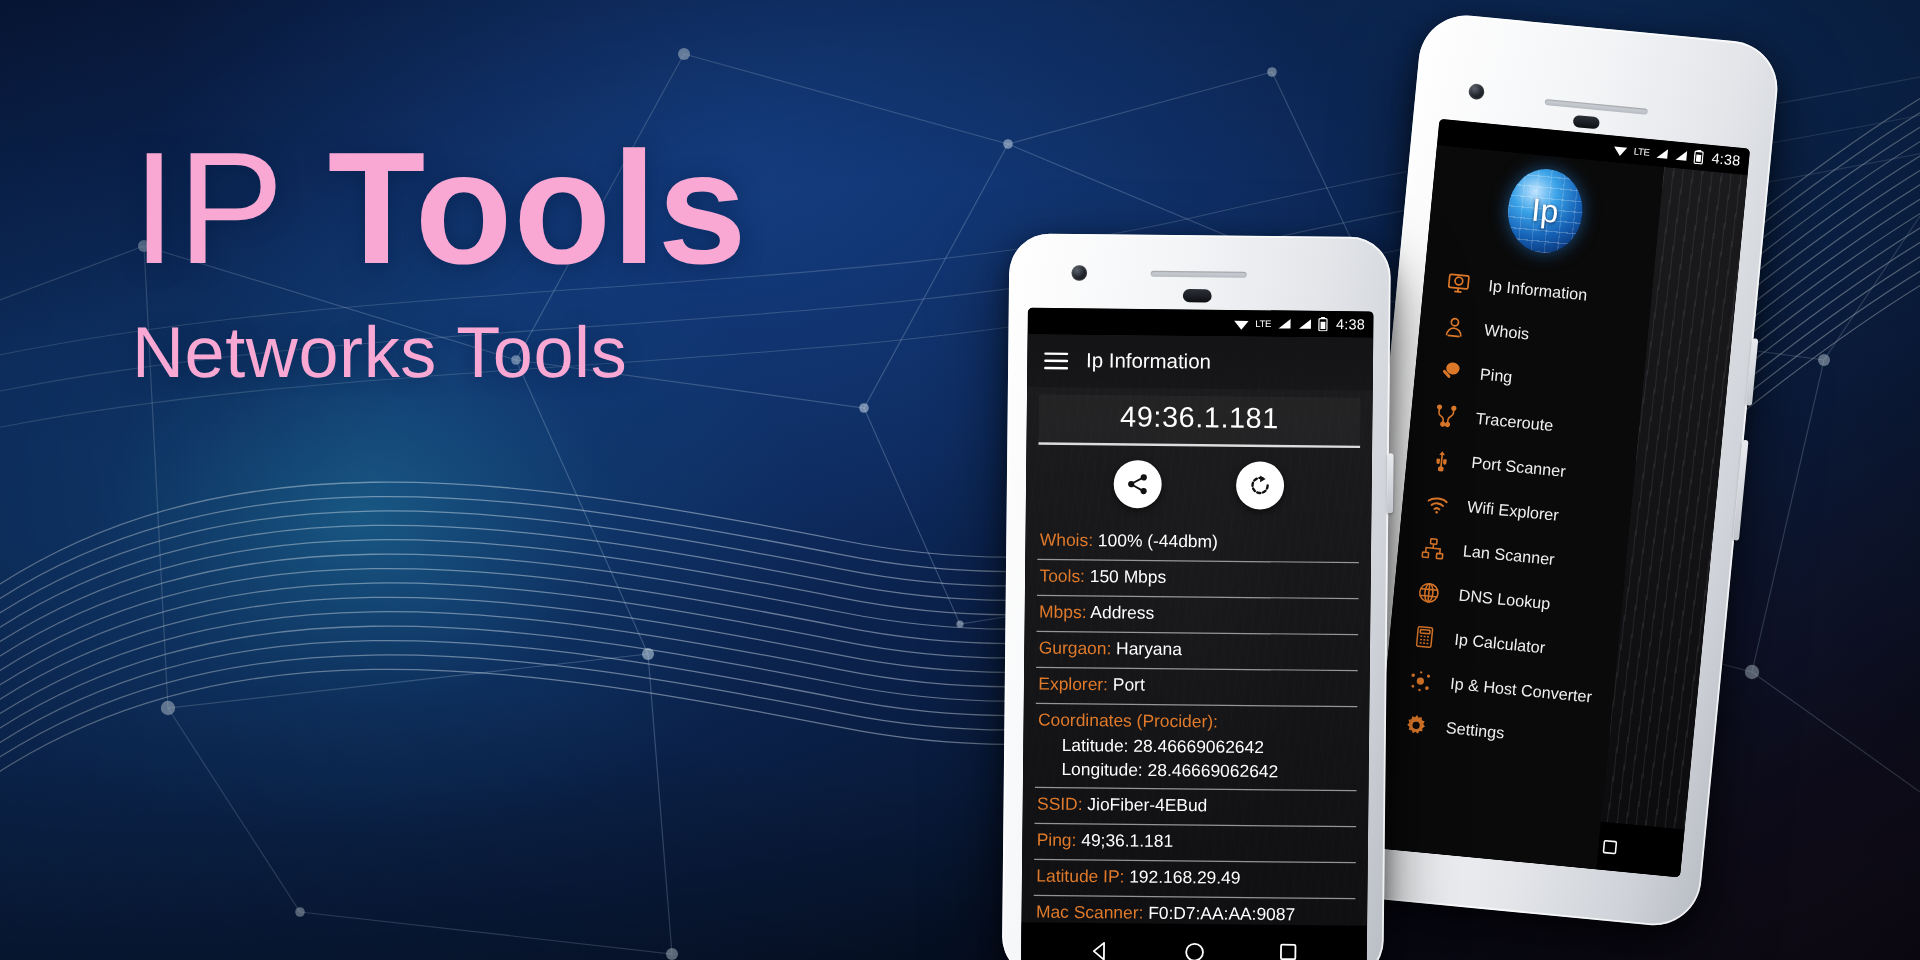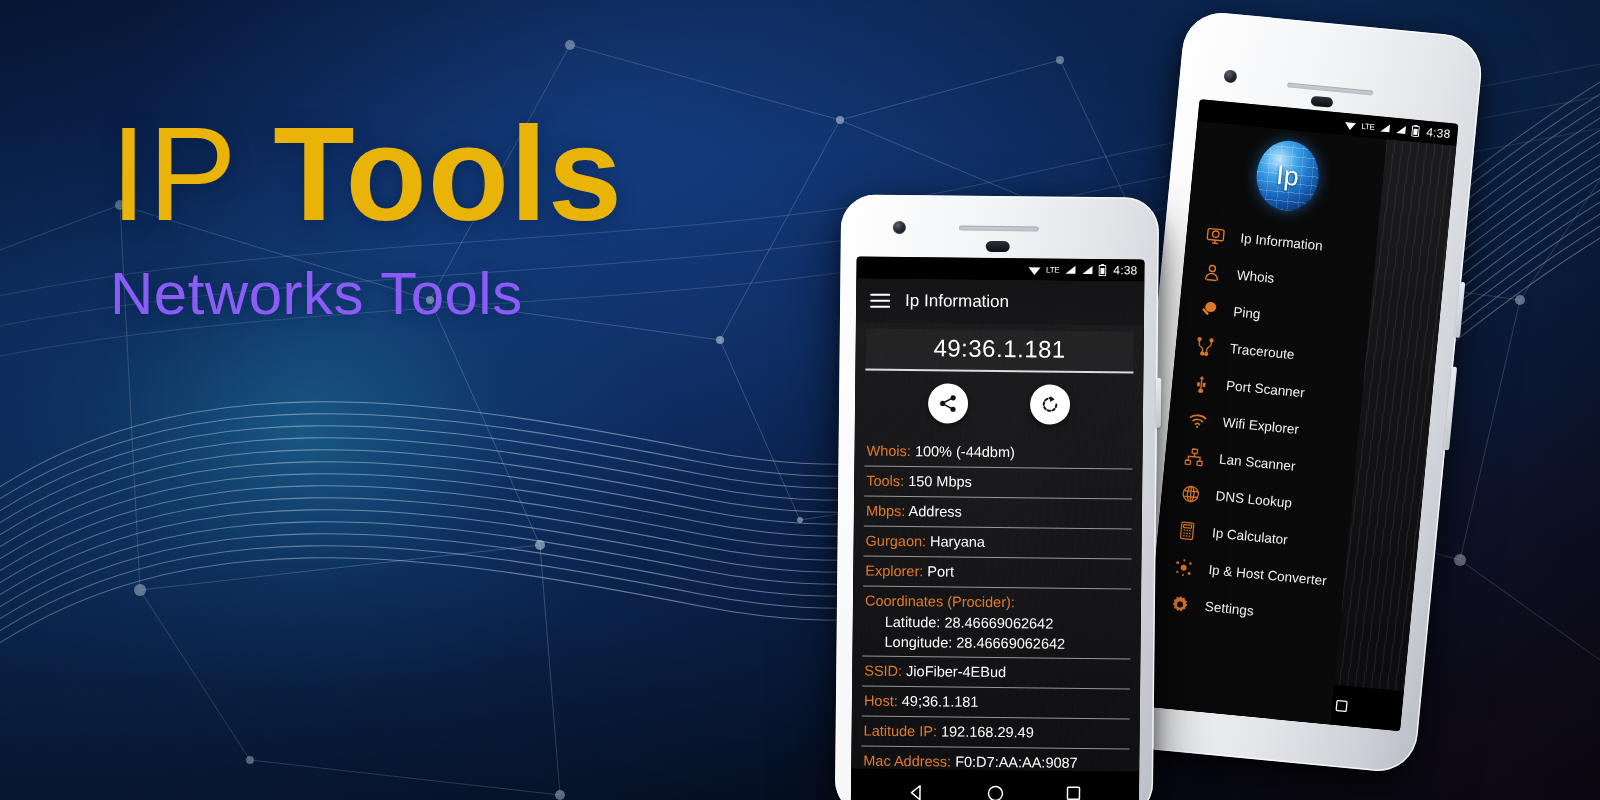"IP Tools" .title-main { color: #eab308 -> #f9a8d4 }
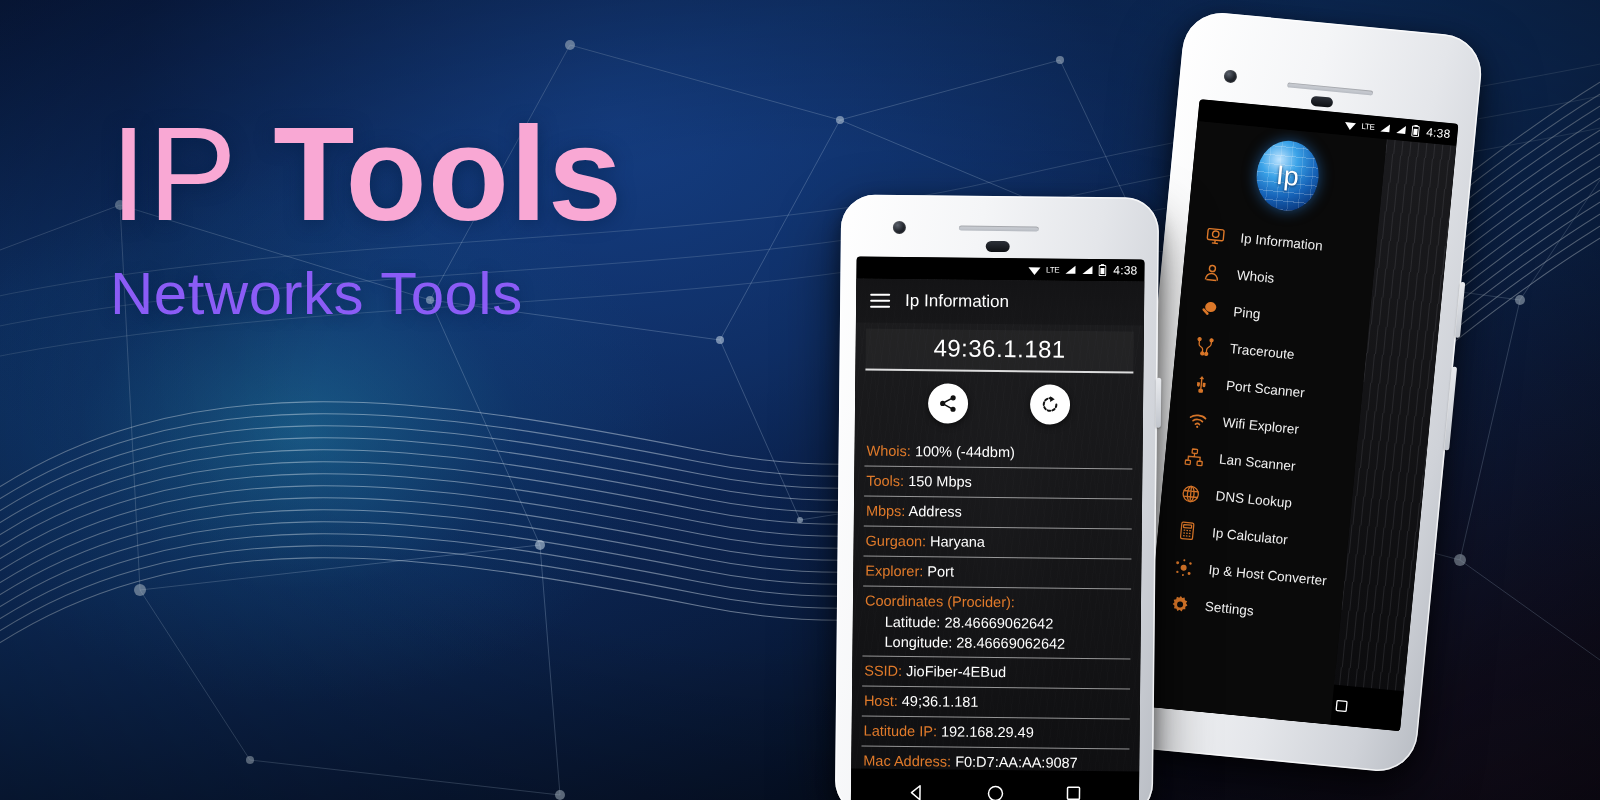"Networks Tools" .title-sub { color: #8b5cf6 -> #f9a8d4 }
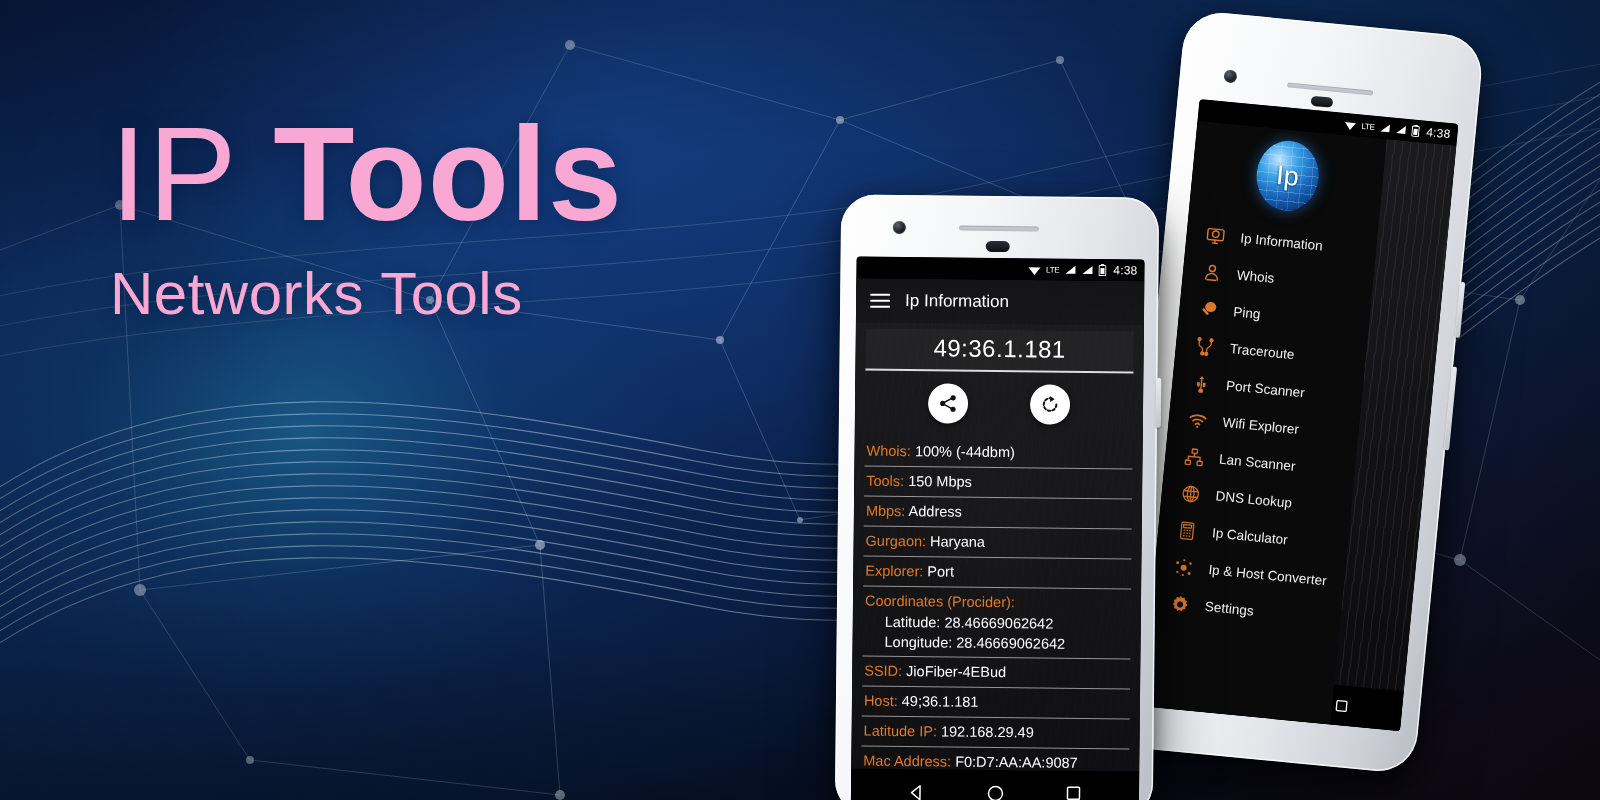"Host:" span.k { text: Host -> Ping }
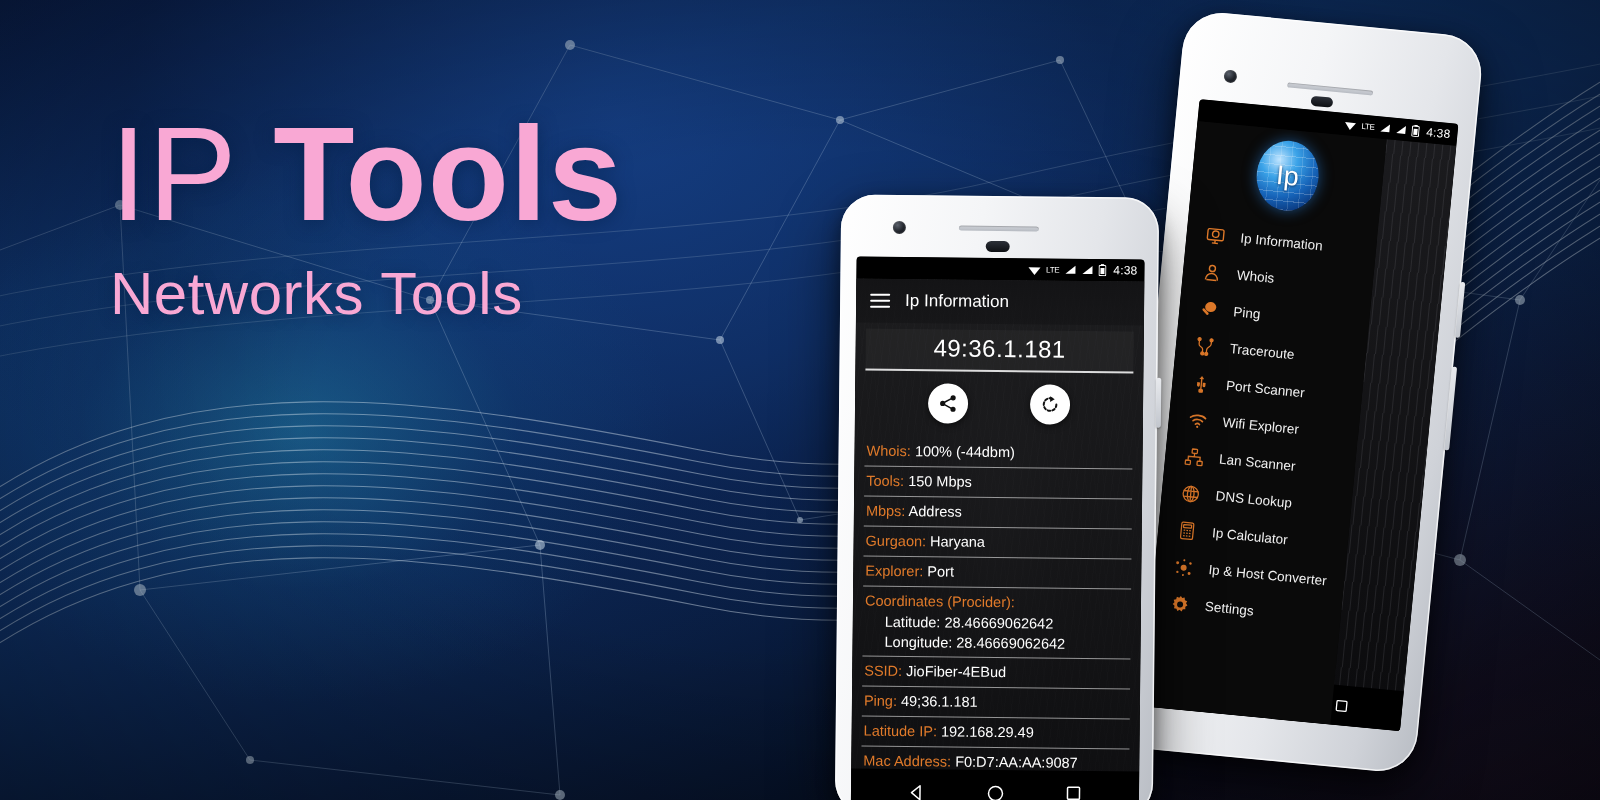"Mac Address:" span.k { text: Address -> Scanner }
